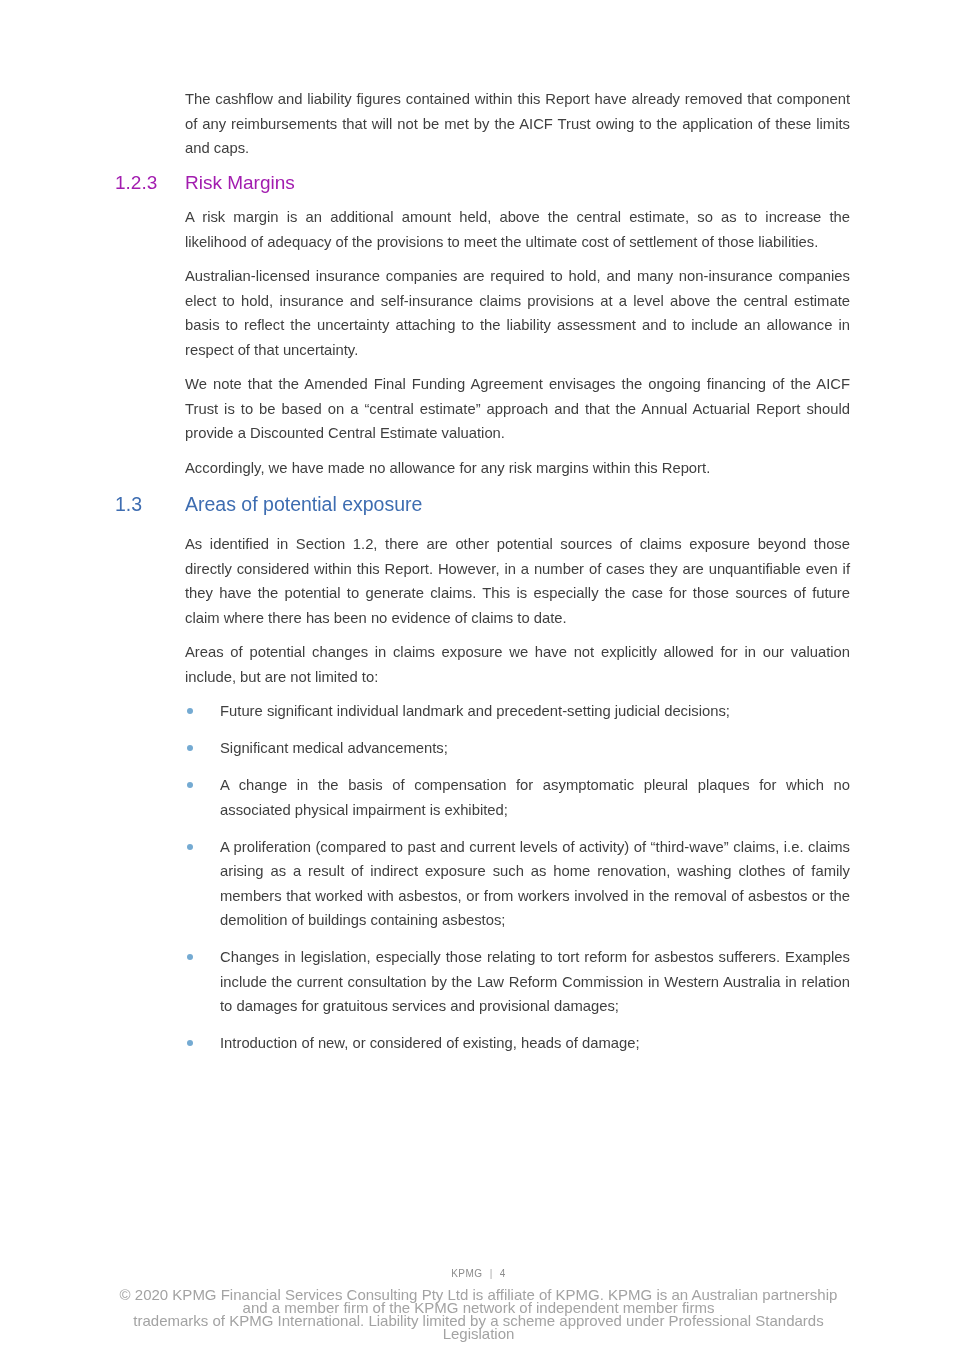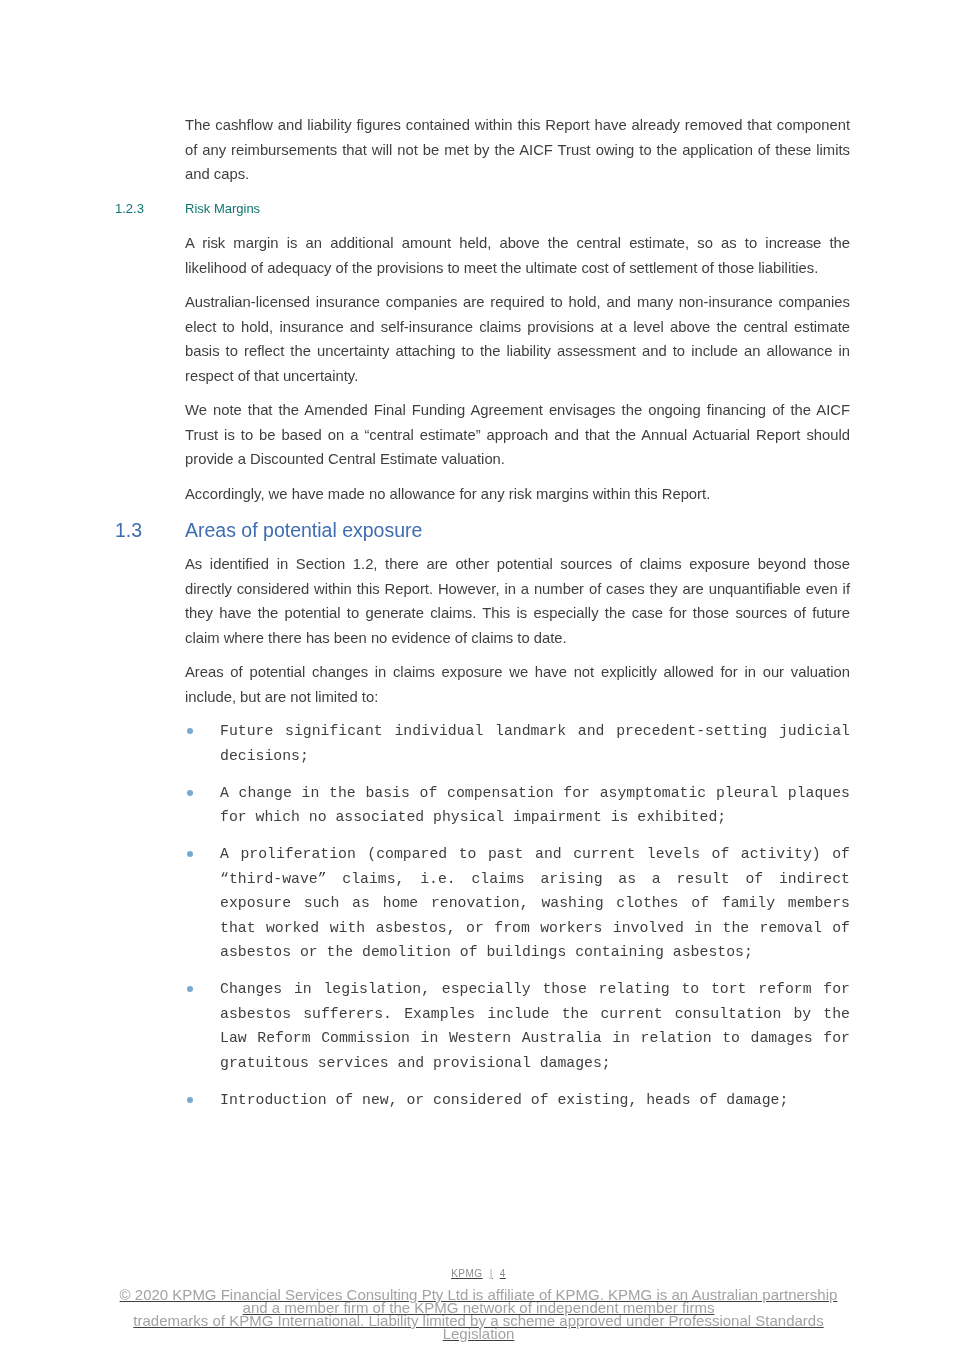"The cashflow and liability figures" .content { padding: 113px 115px 0 115px -> 87px 115px 0 115px }
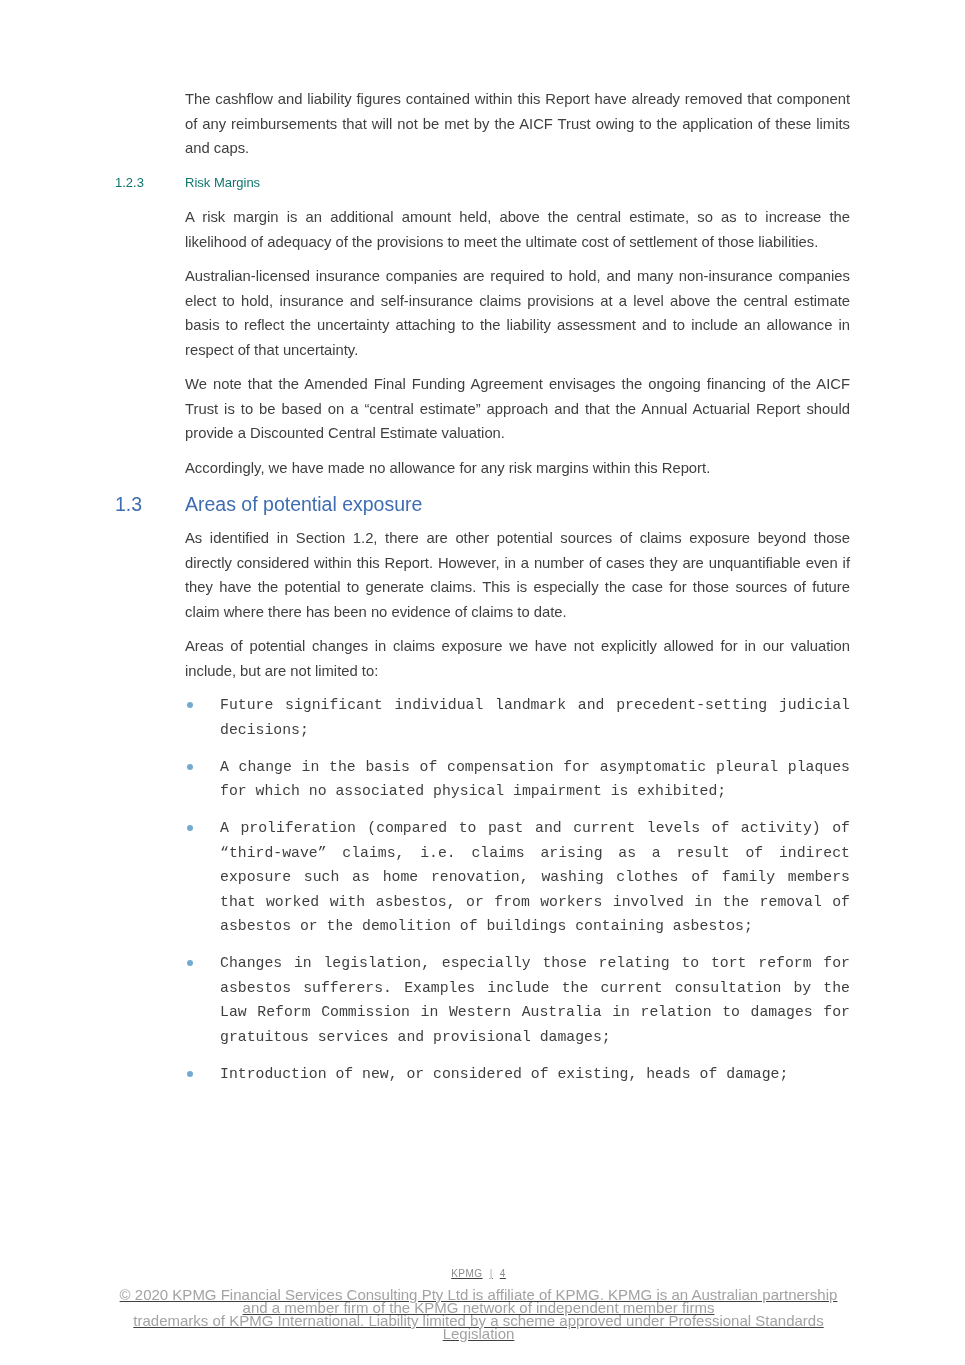"1.2.3" .heading-sub { color: #0f766e -> #a21caf; font-size: 13px -> 19px }
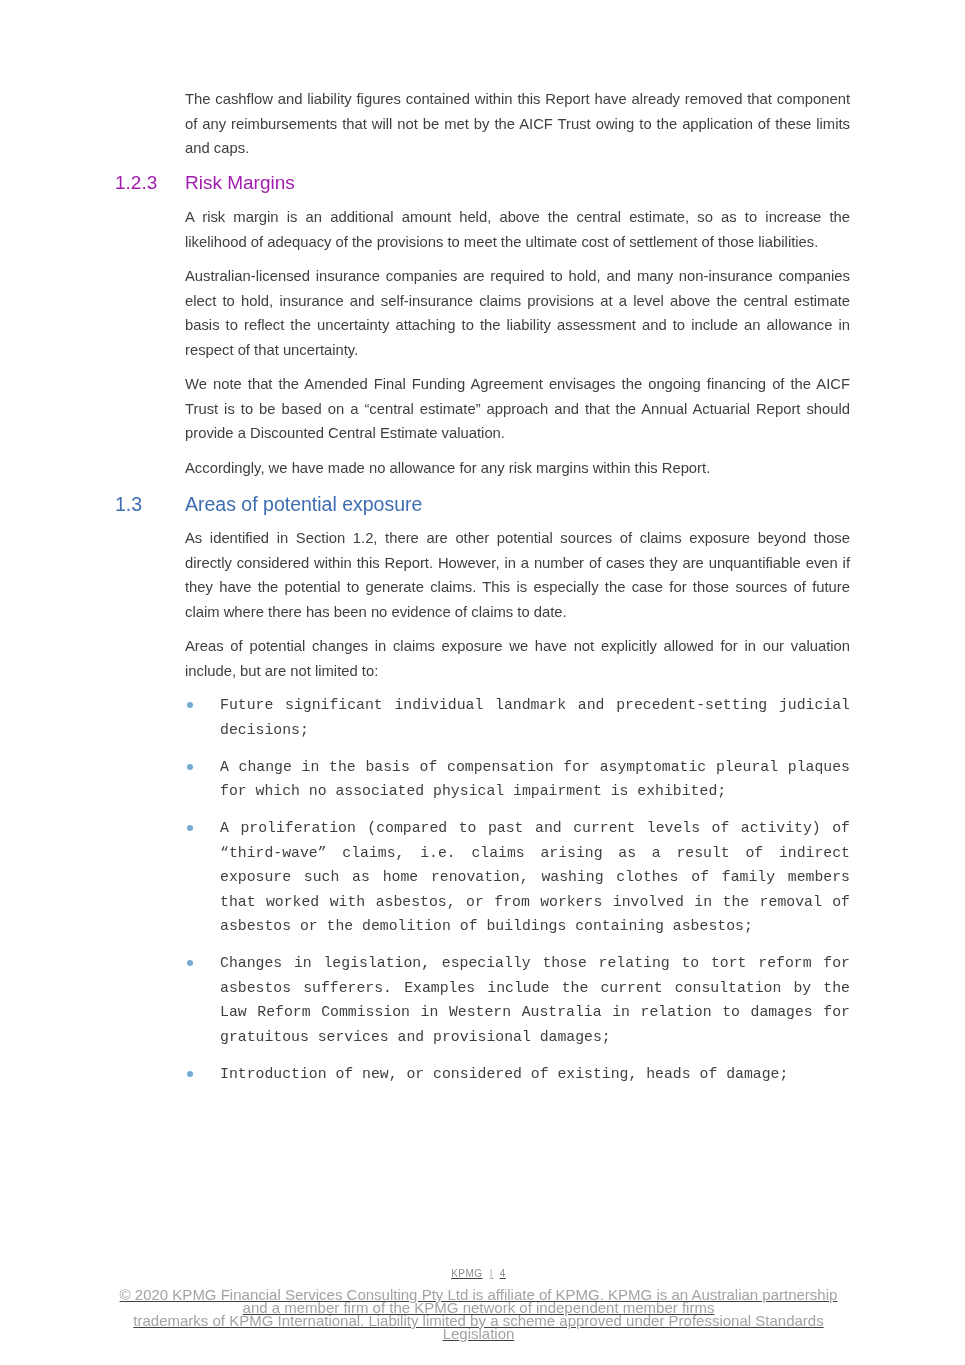"1.3" .heading-main { margin-bottom: 8px -> 14px }
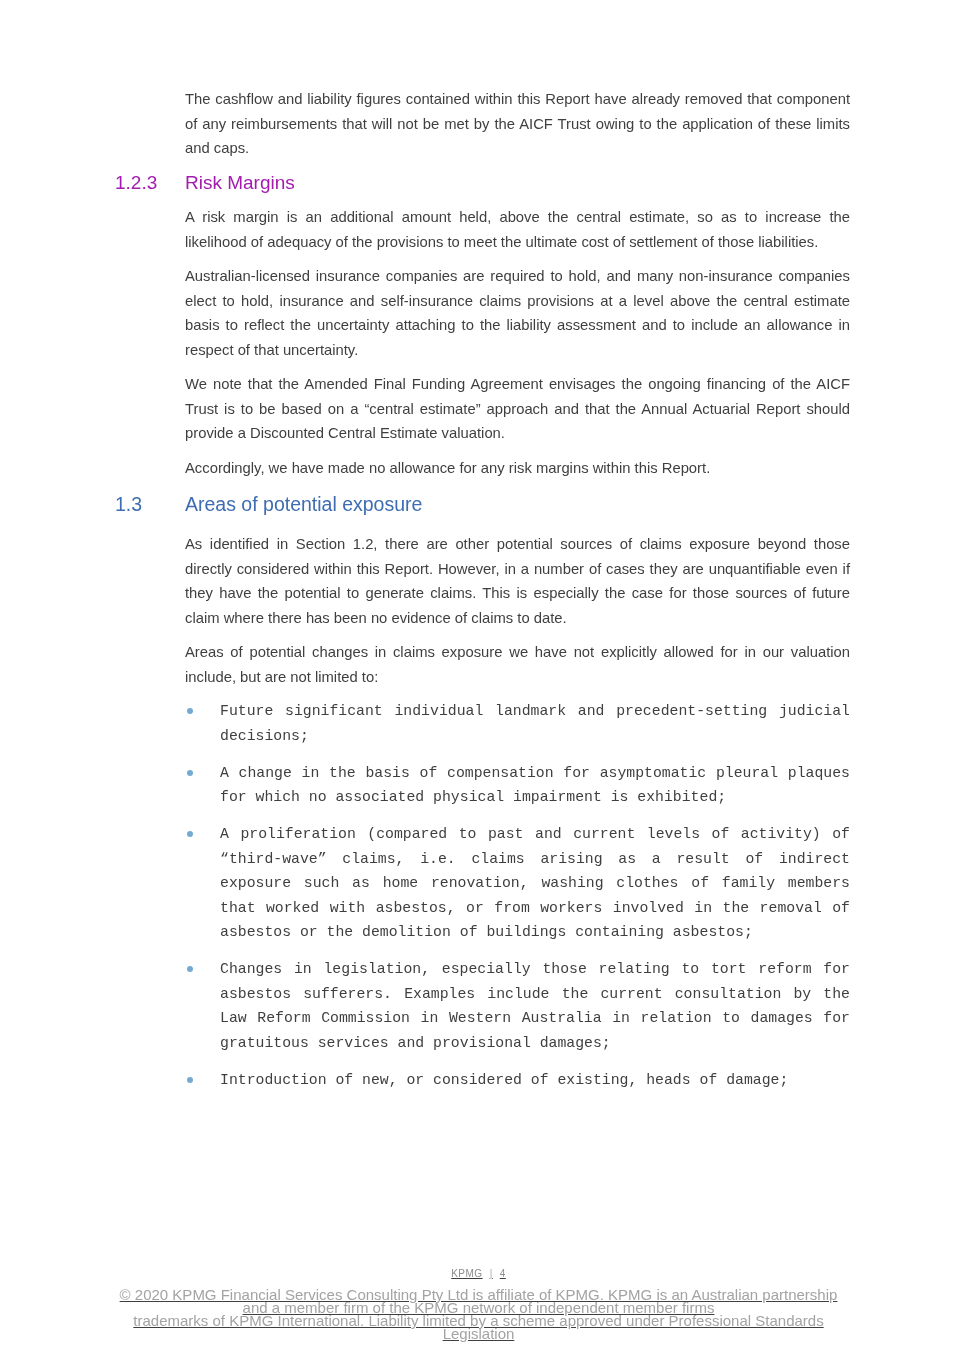"Future significant individual landmark" ul.bullet-list { font-family: Liberation Mono, monospace -> none }
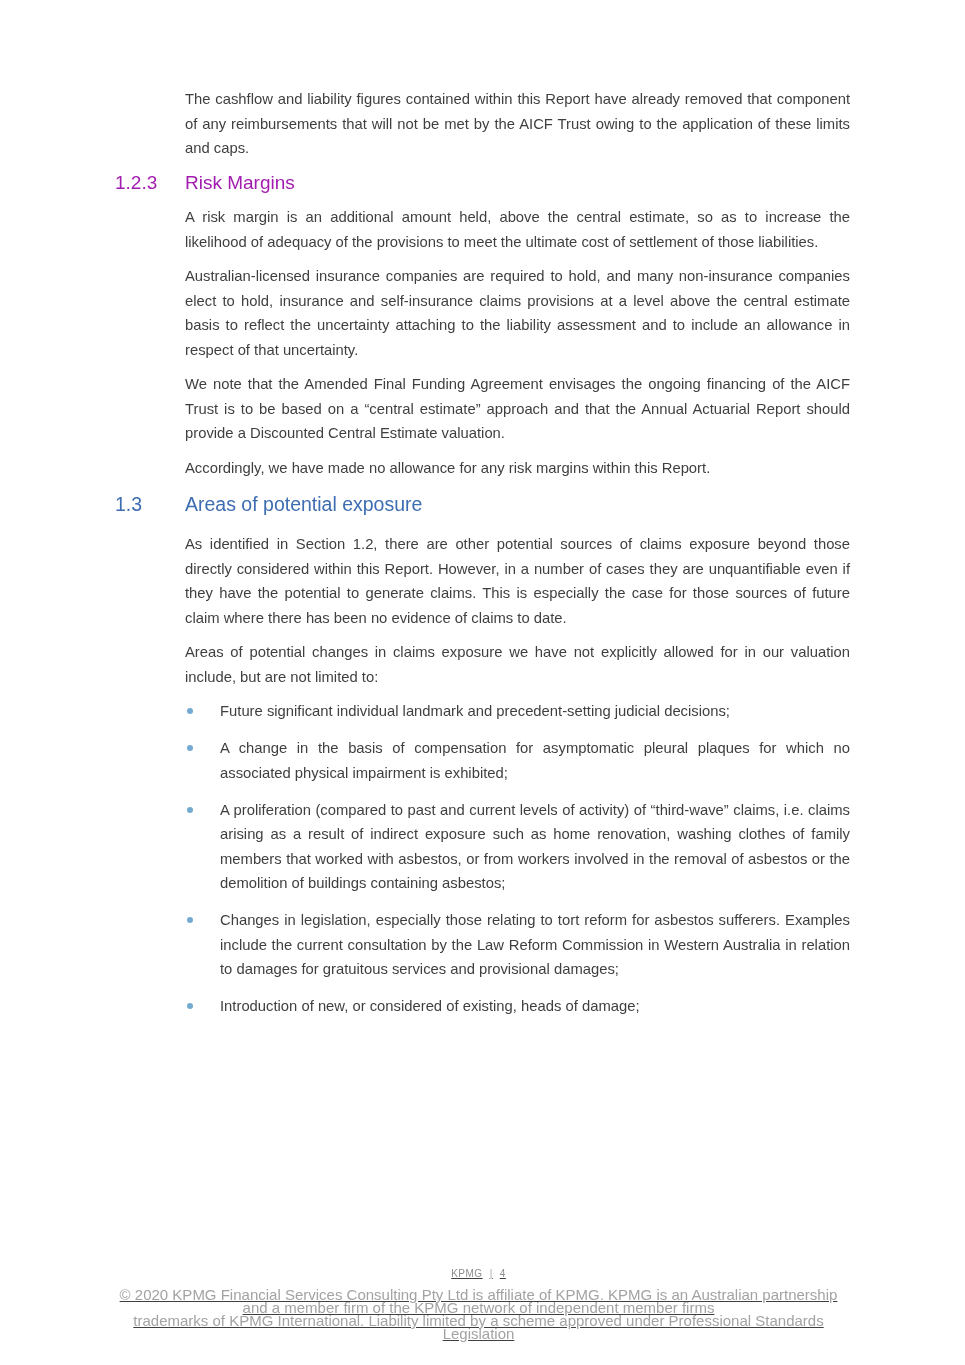"Significant medical advancements;" li { html: none -> <li> <span></span> <span>Significant medical advancements;</span> </li> }
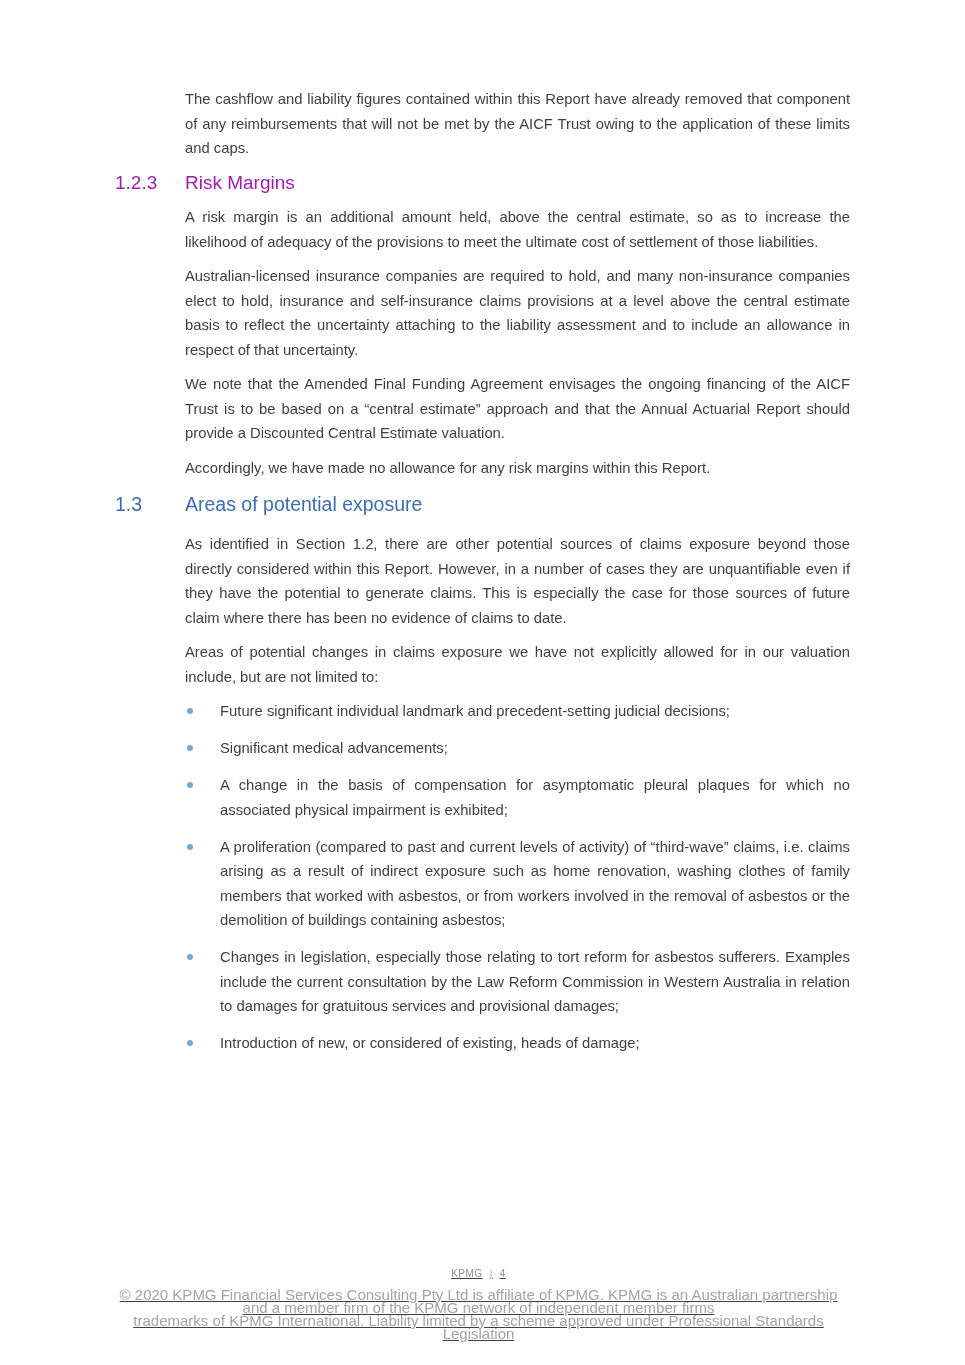"KPMG | 4" .footer { text-decoration: underline -> none }
